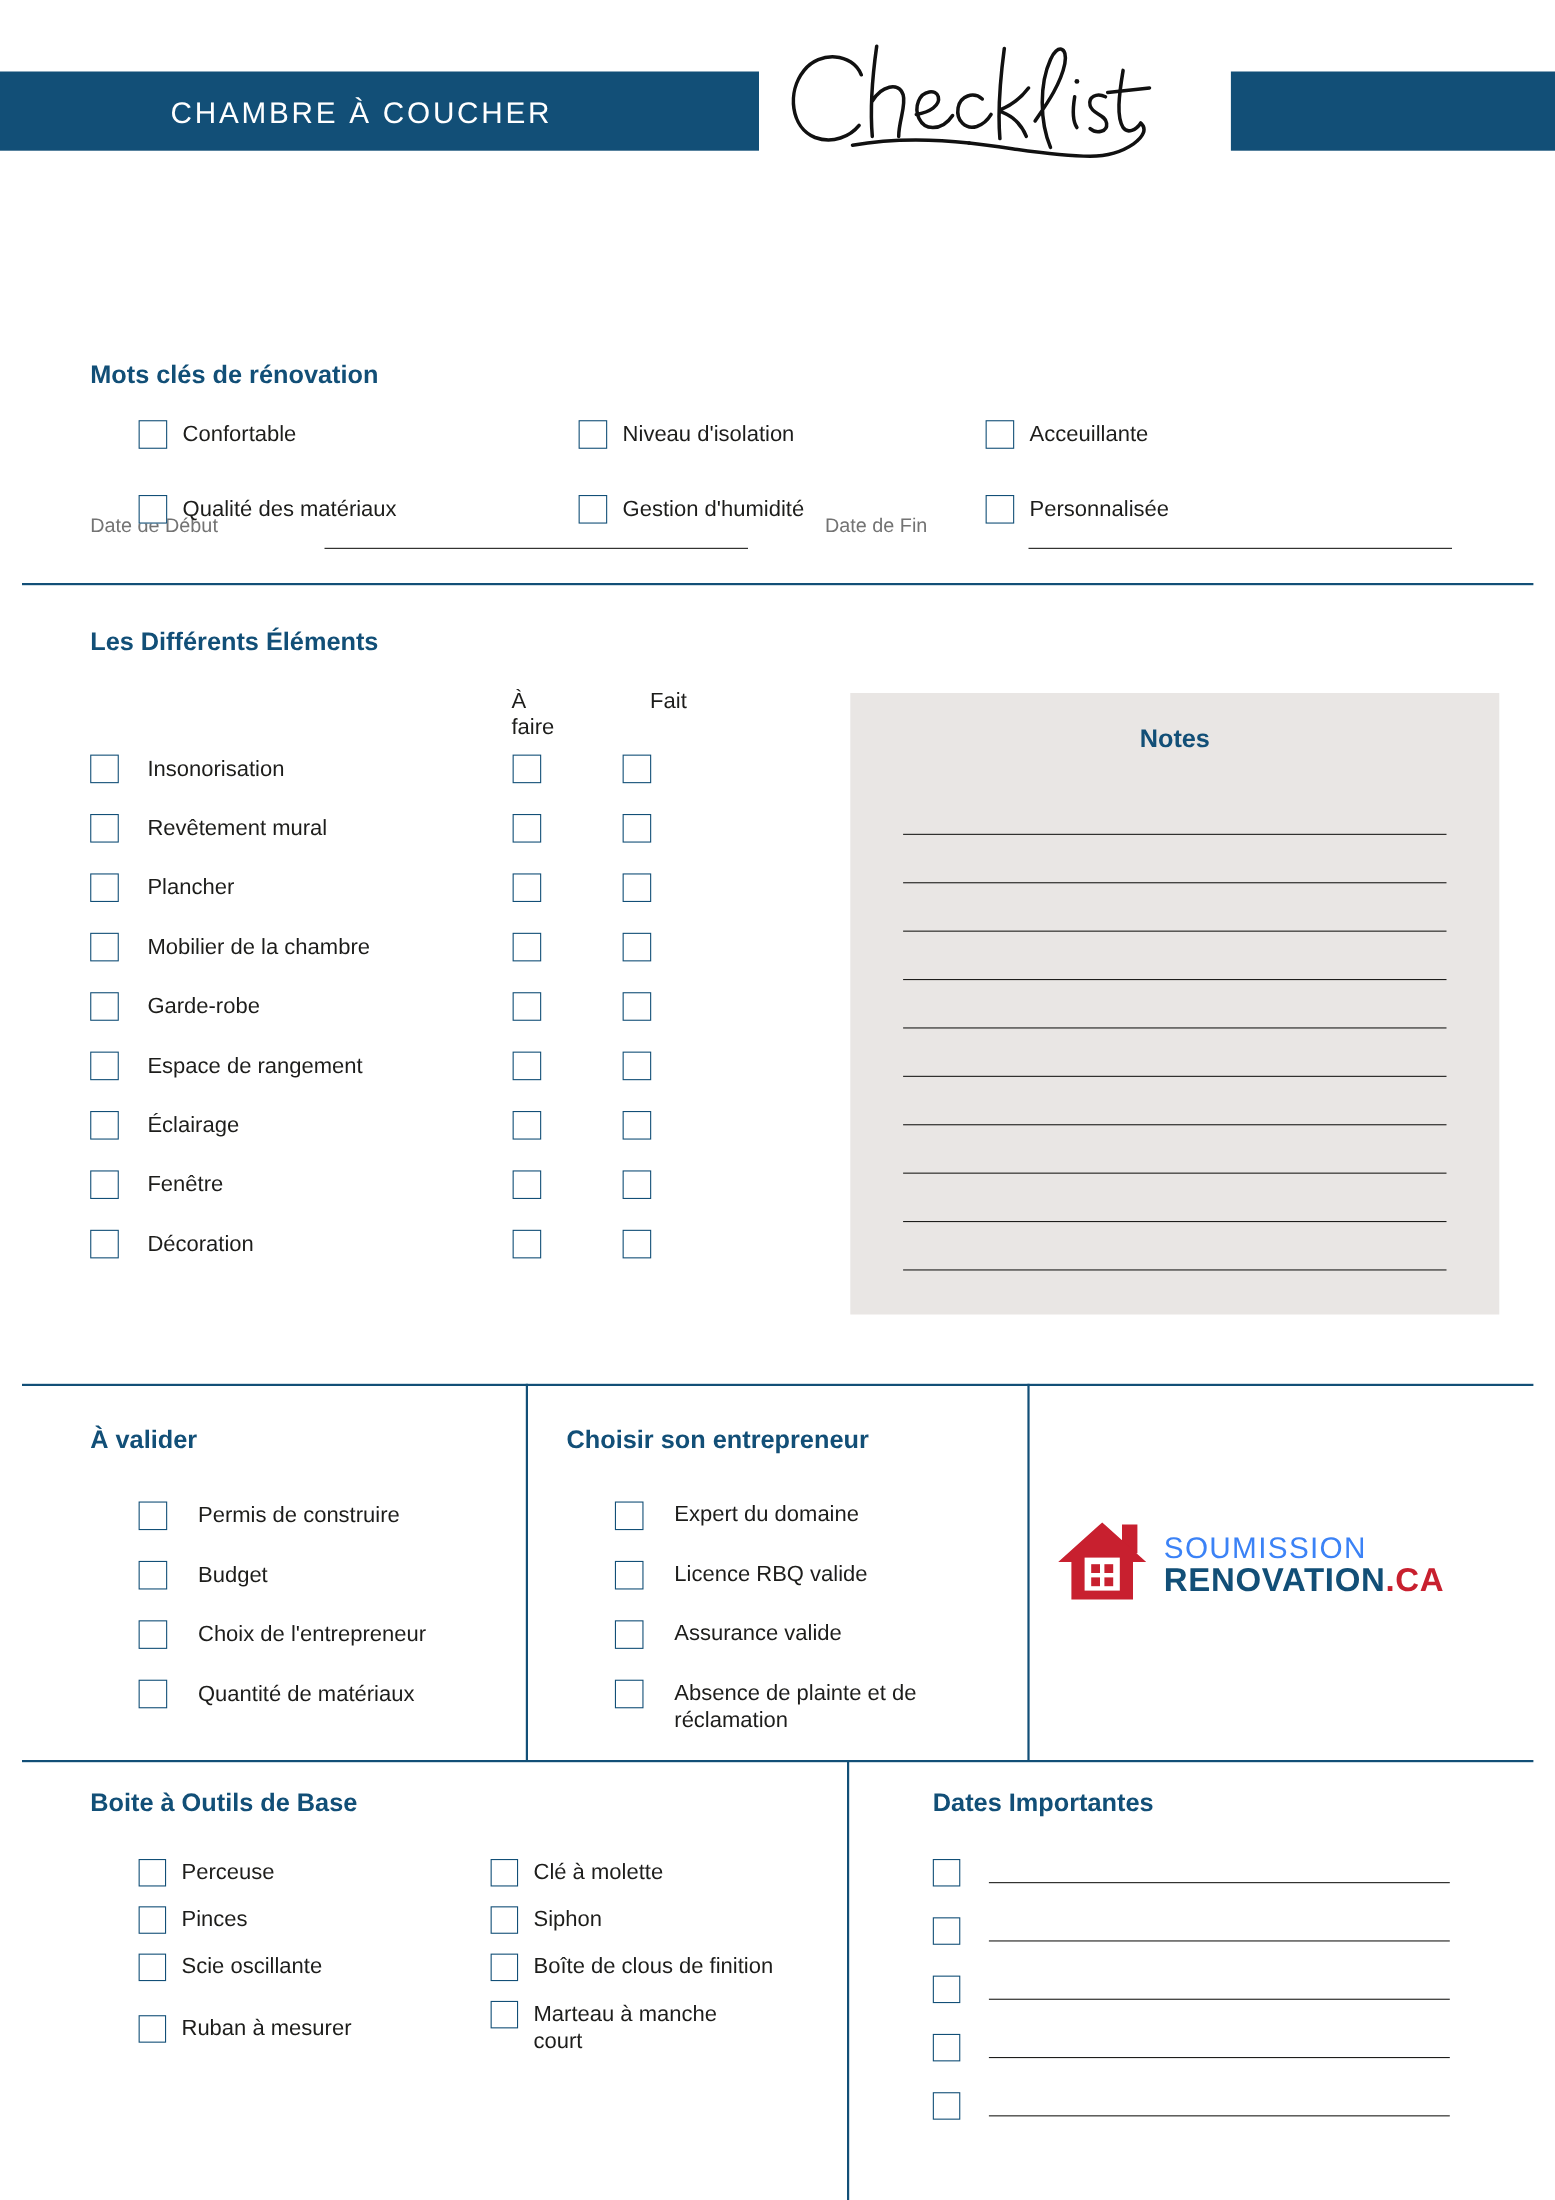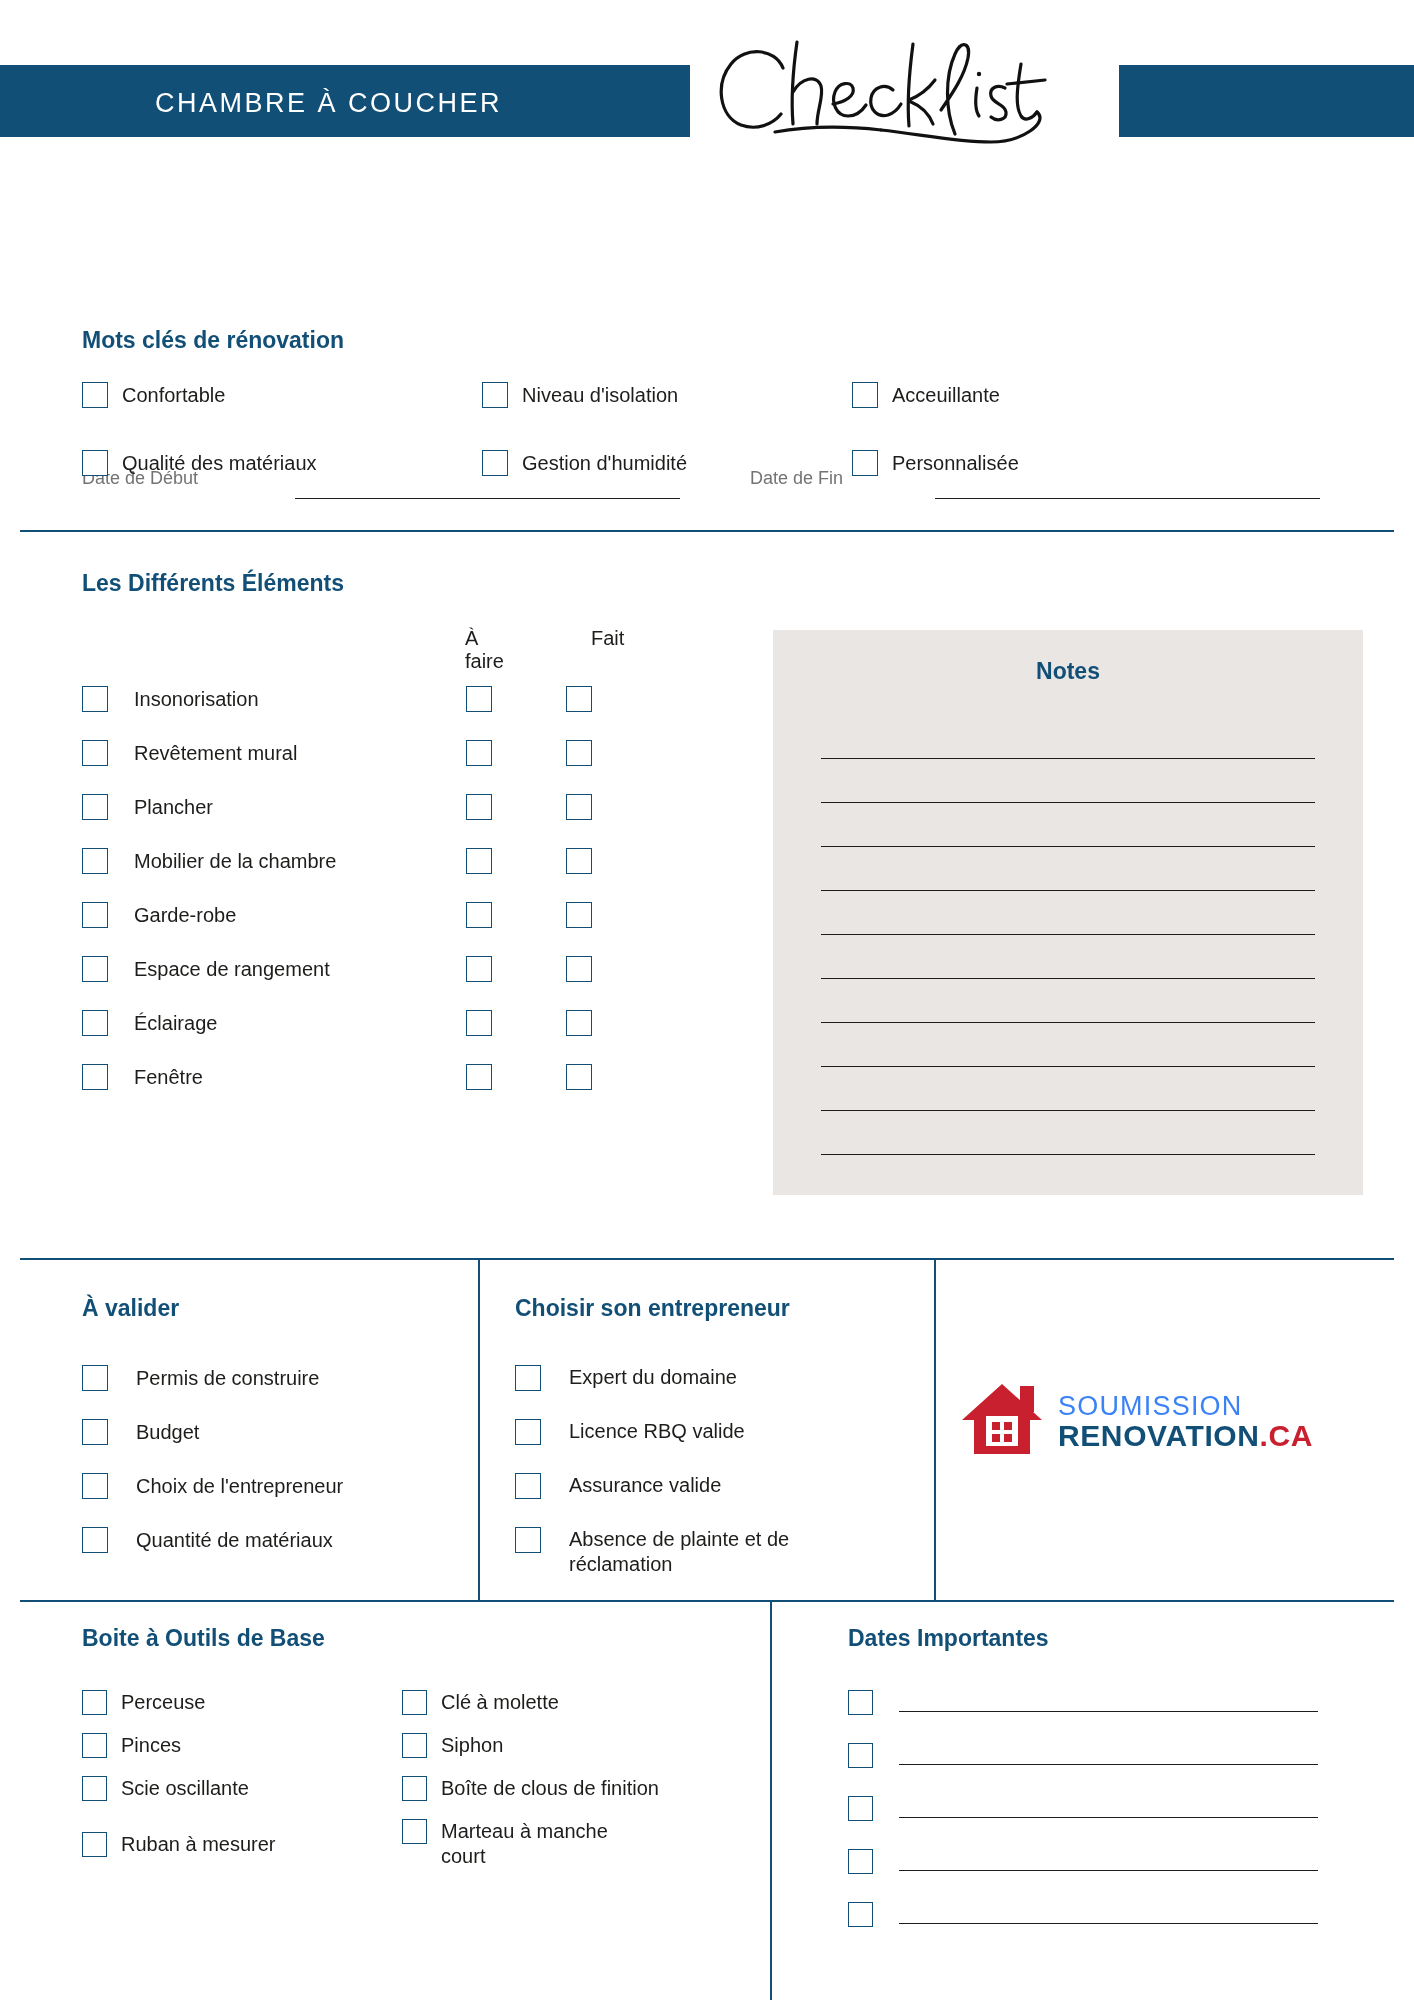"Confortable" .cb-row { margin-left: none -> 44px }
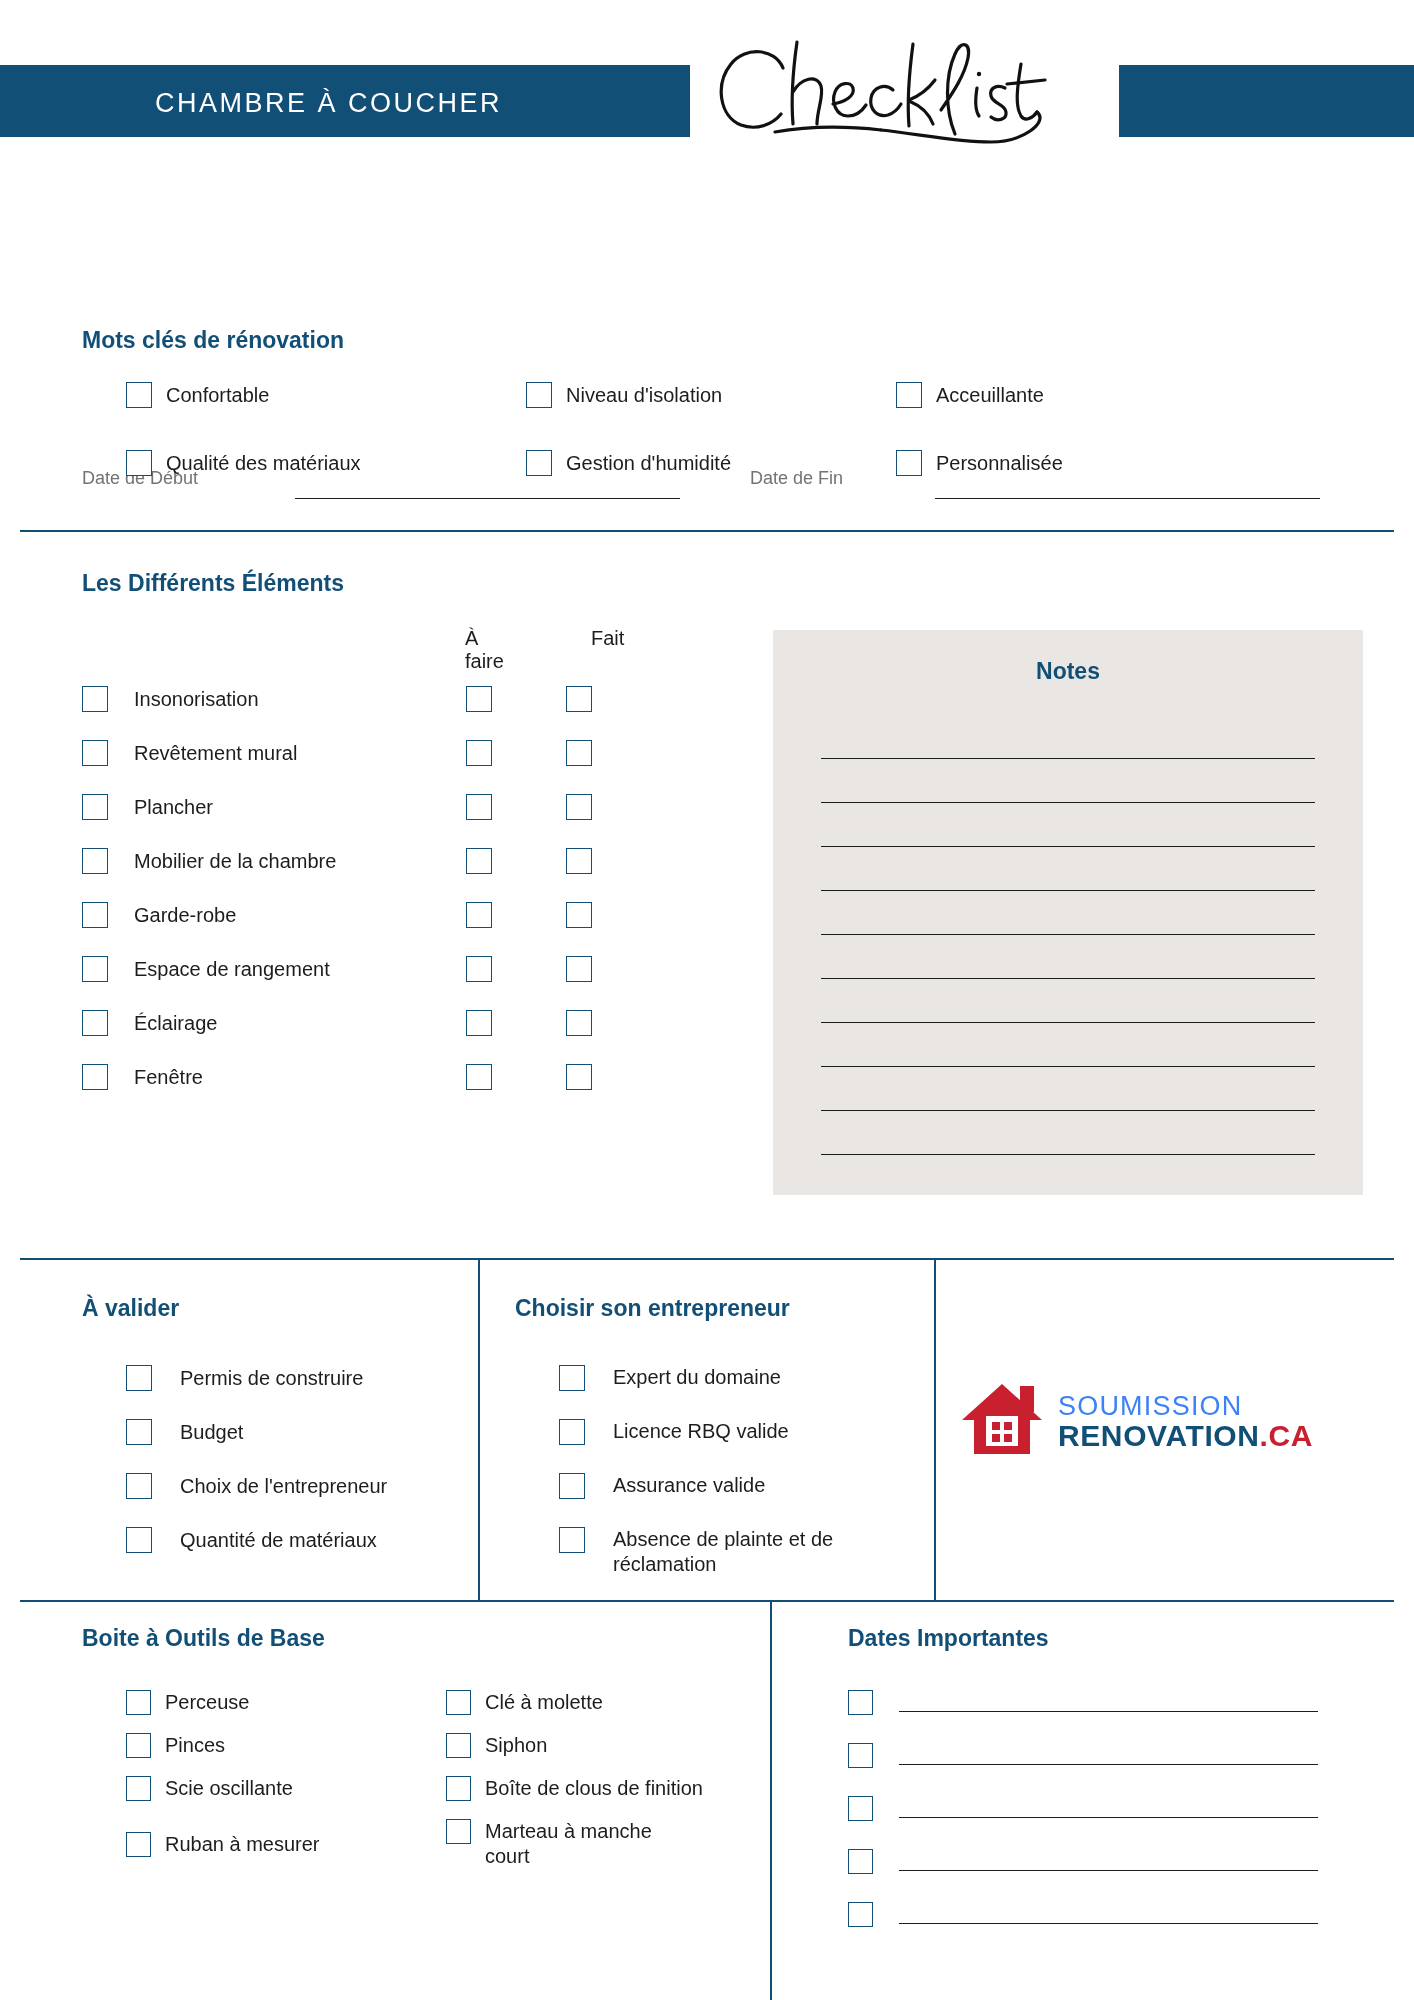"Décoration" div.el-row { html: none -> <div> <span></span> <span>Décoration</span> <span></span> <span></span> </div> }
